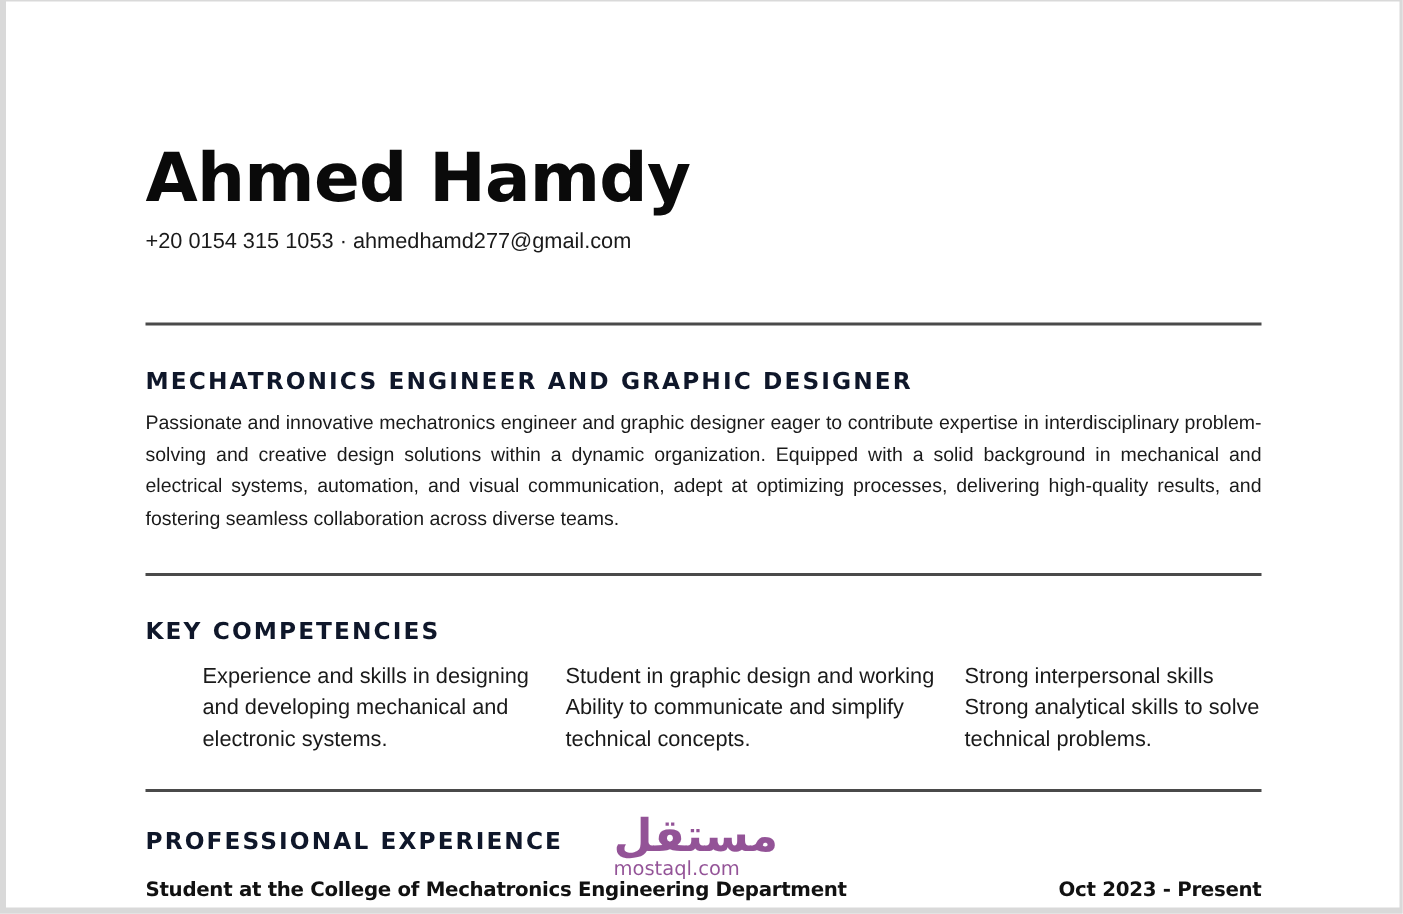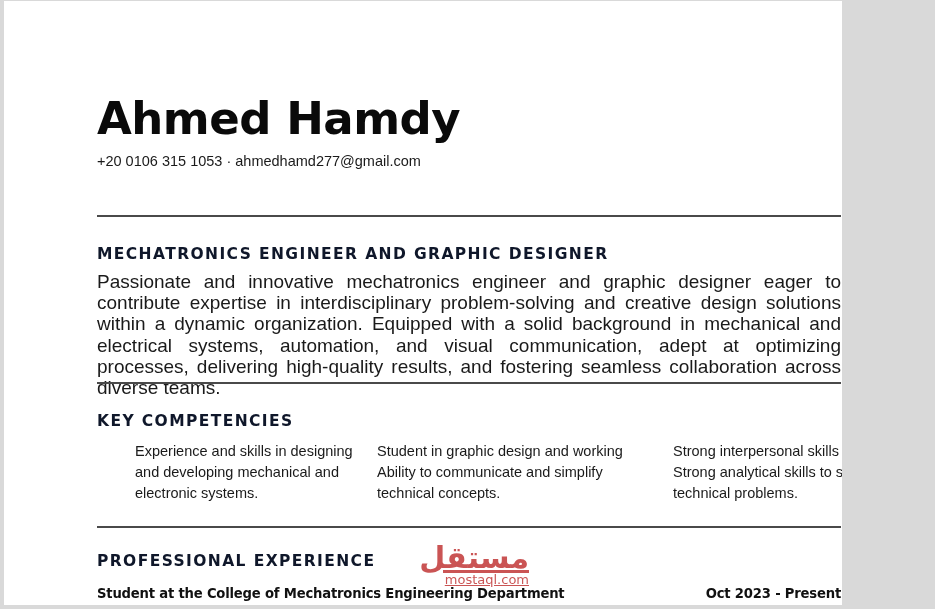"Ahmed Hamdy" .page { width: 838px -> 929px }
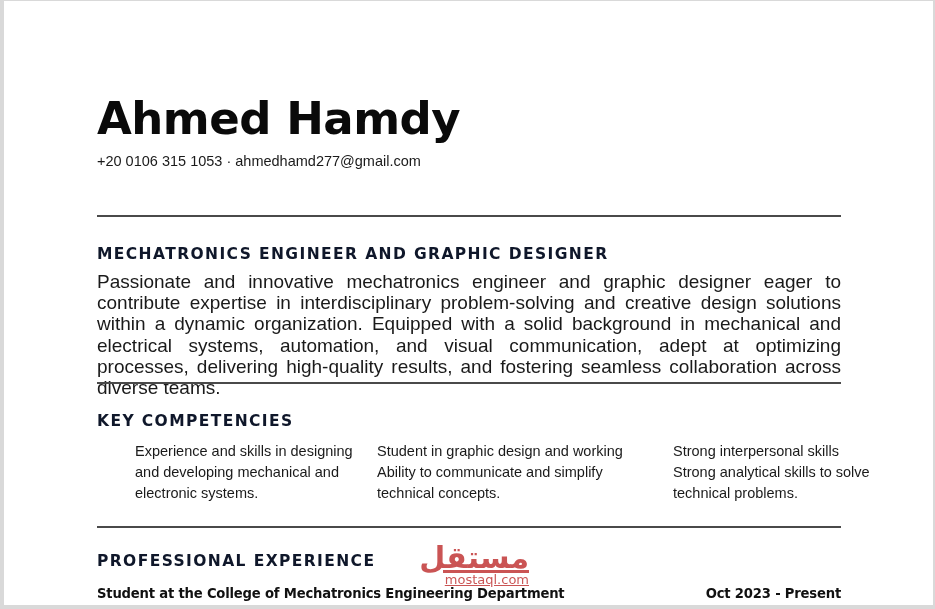"+20 0106 315 1053 ·" div { text: 0106 315 -> 0154 315 }
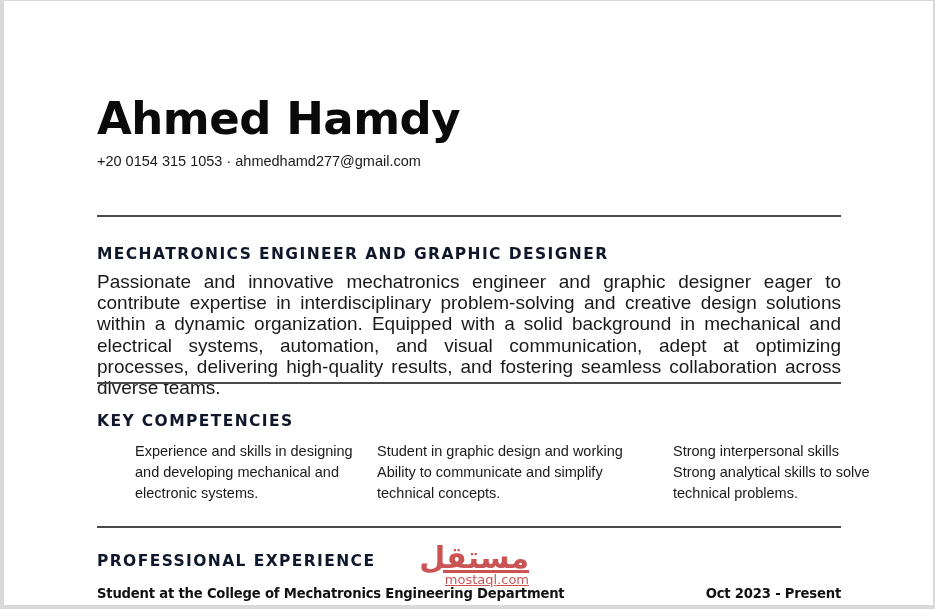"Passionate and innovative mechatronics" .summary { font-size: 19px -> 13px }
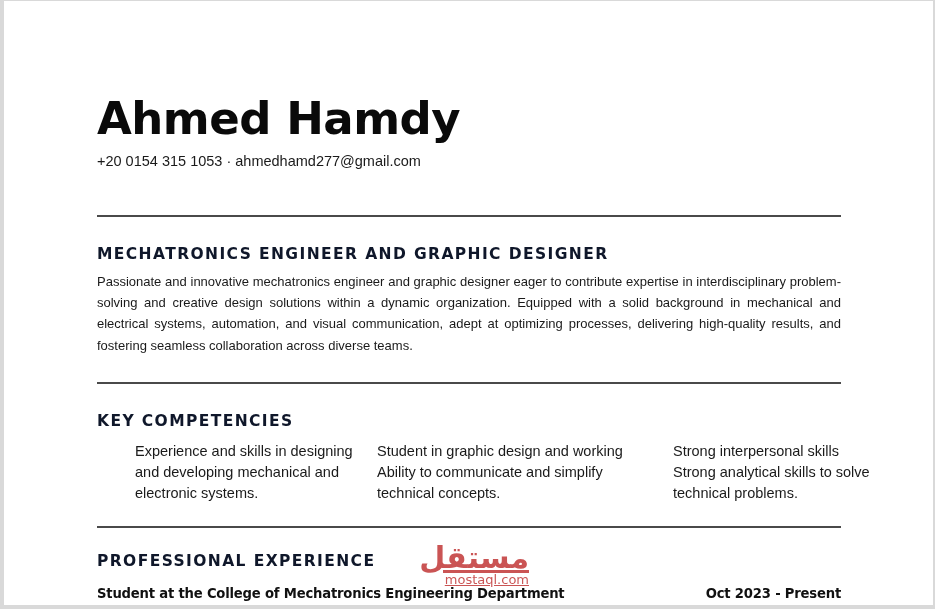"Strong interpersonal skills" div.comp-col { left: 540px -> 510px }
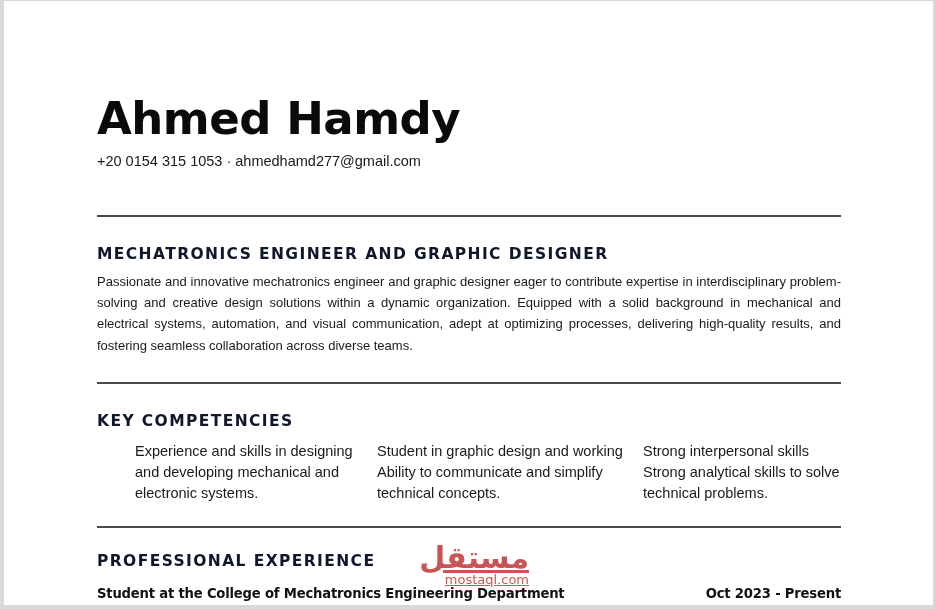"مستقل" .watermark { color: #b91c1c -> #701a75; text-align: right -> left; text-decoration: underline -> none }
